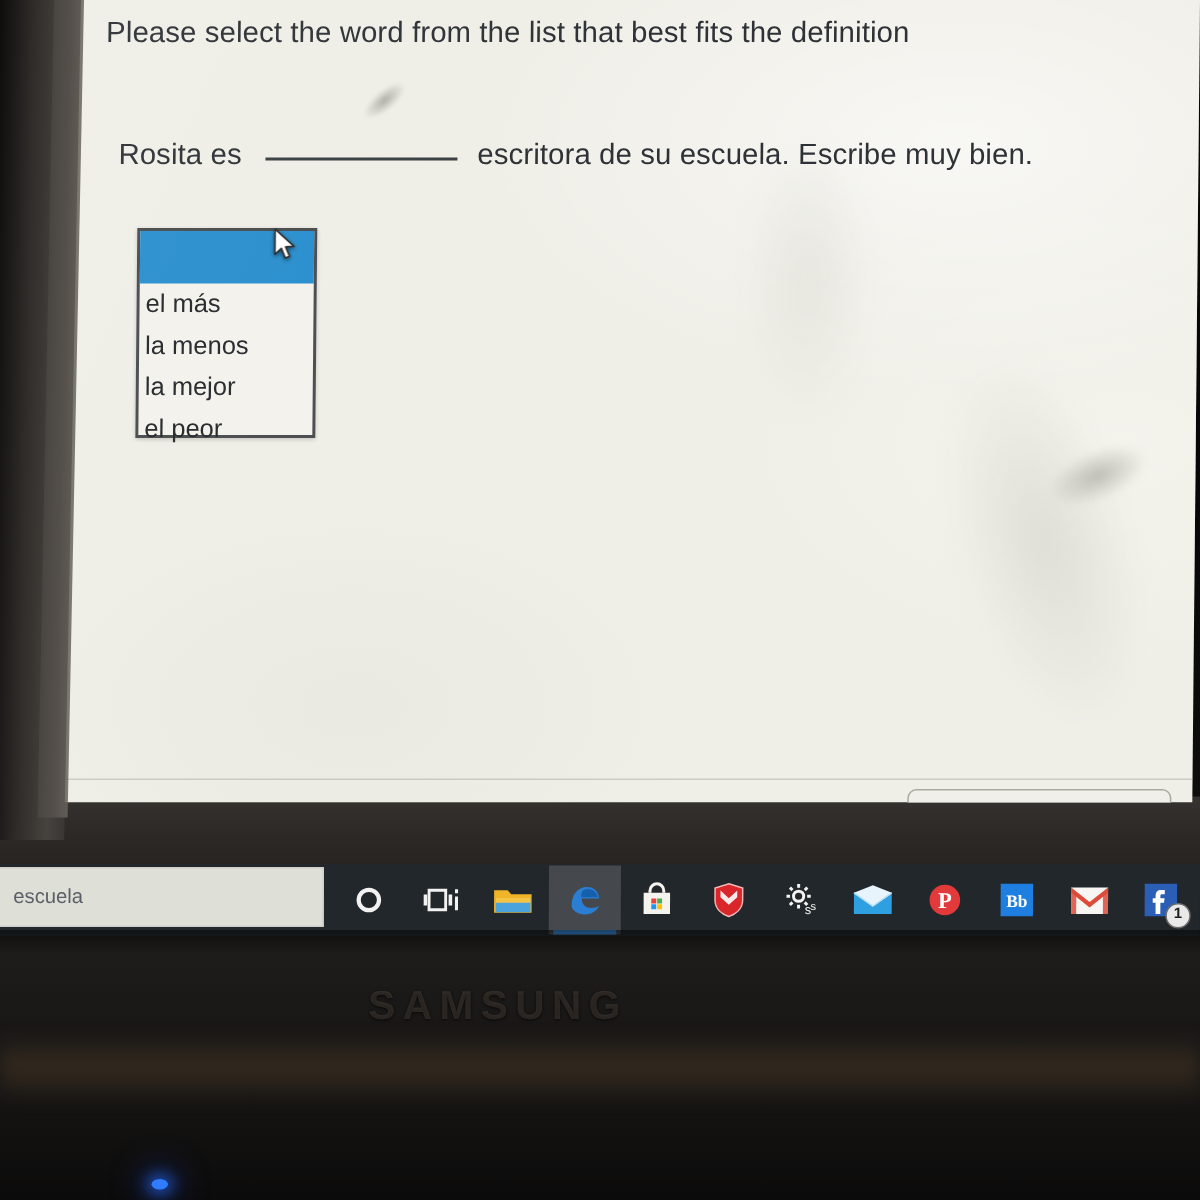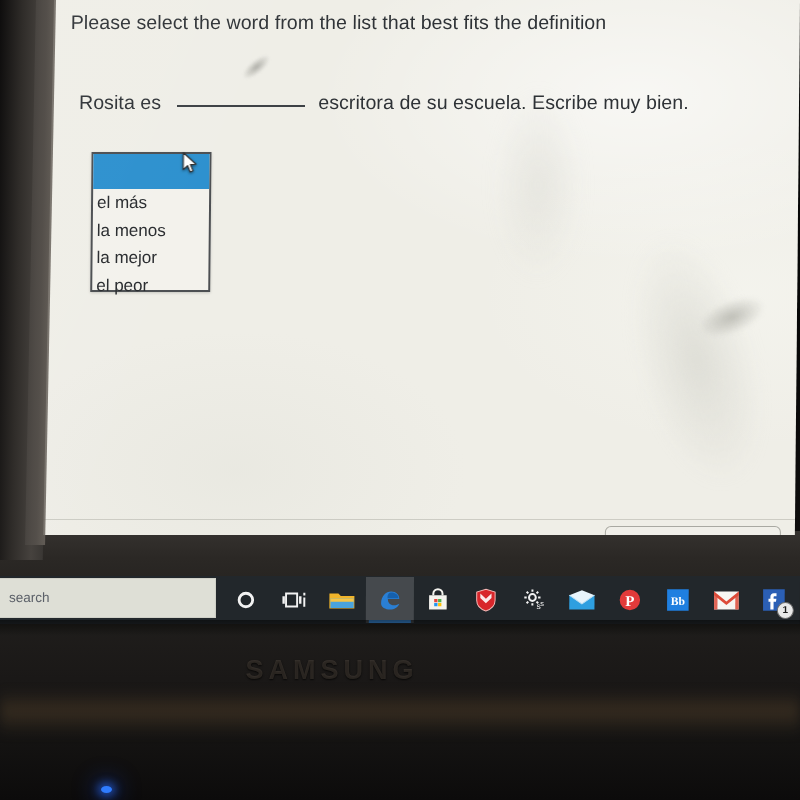"search" span { text: search -> escuela }
